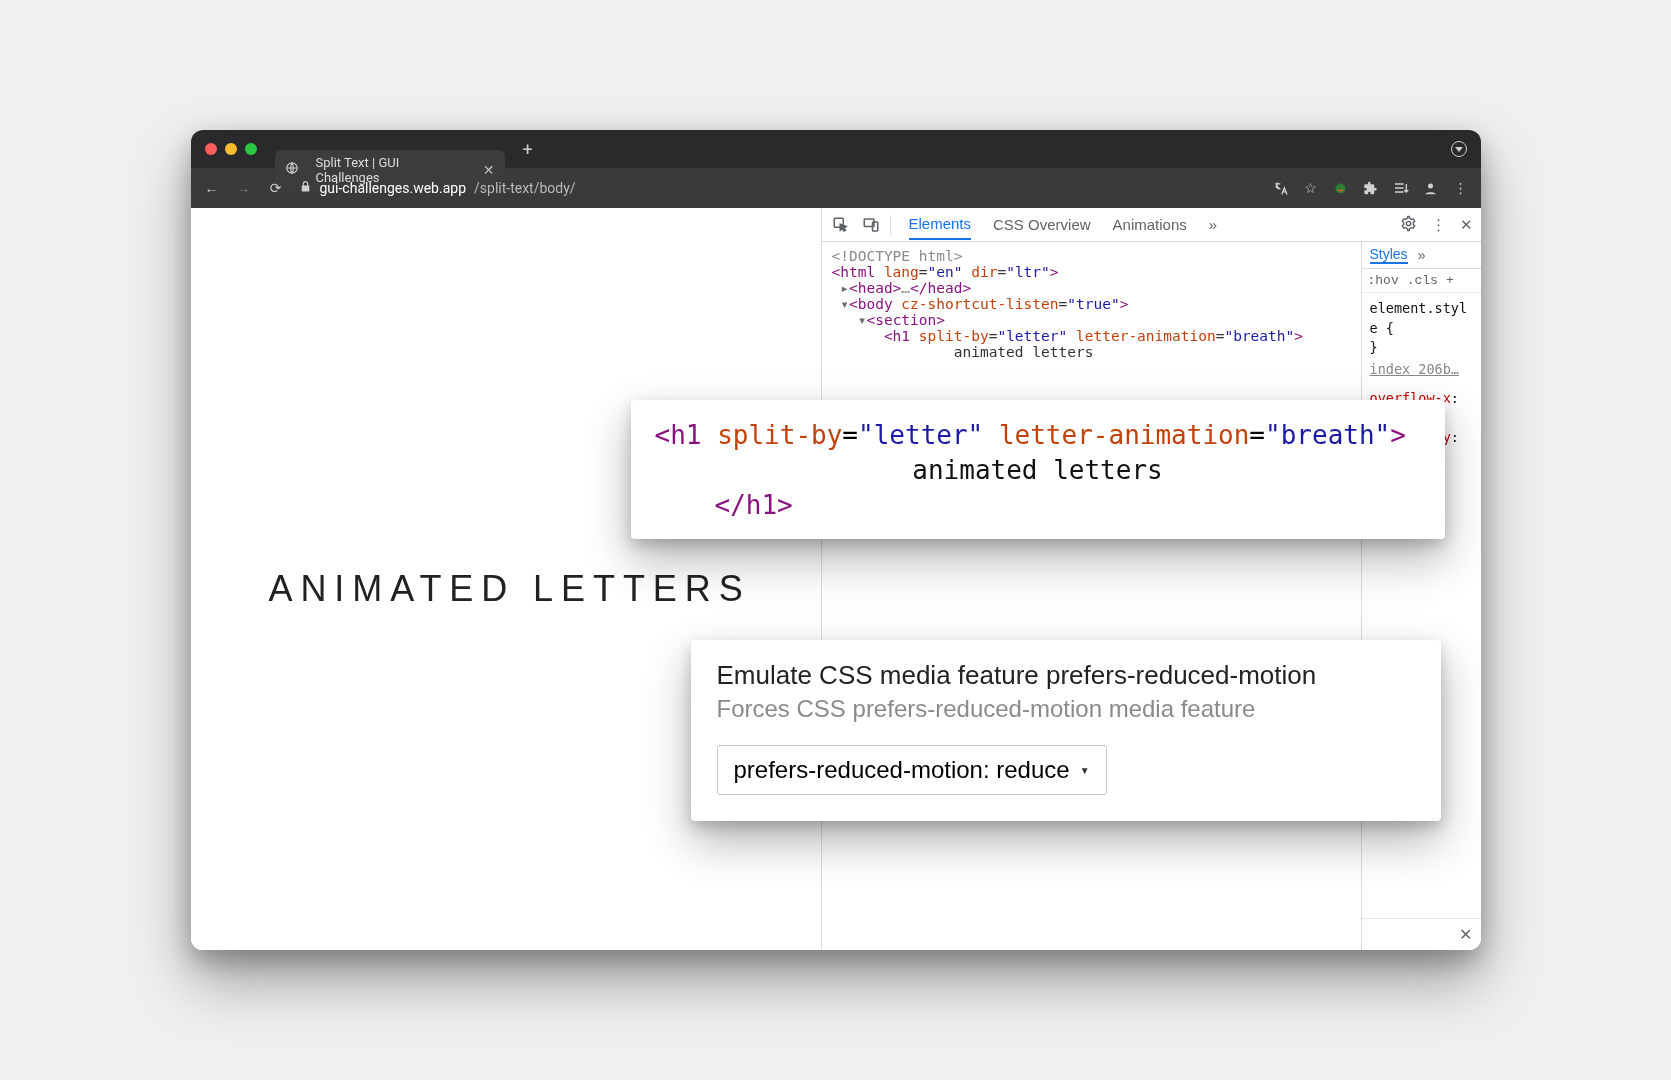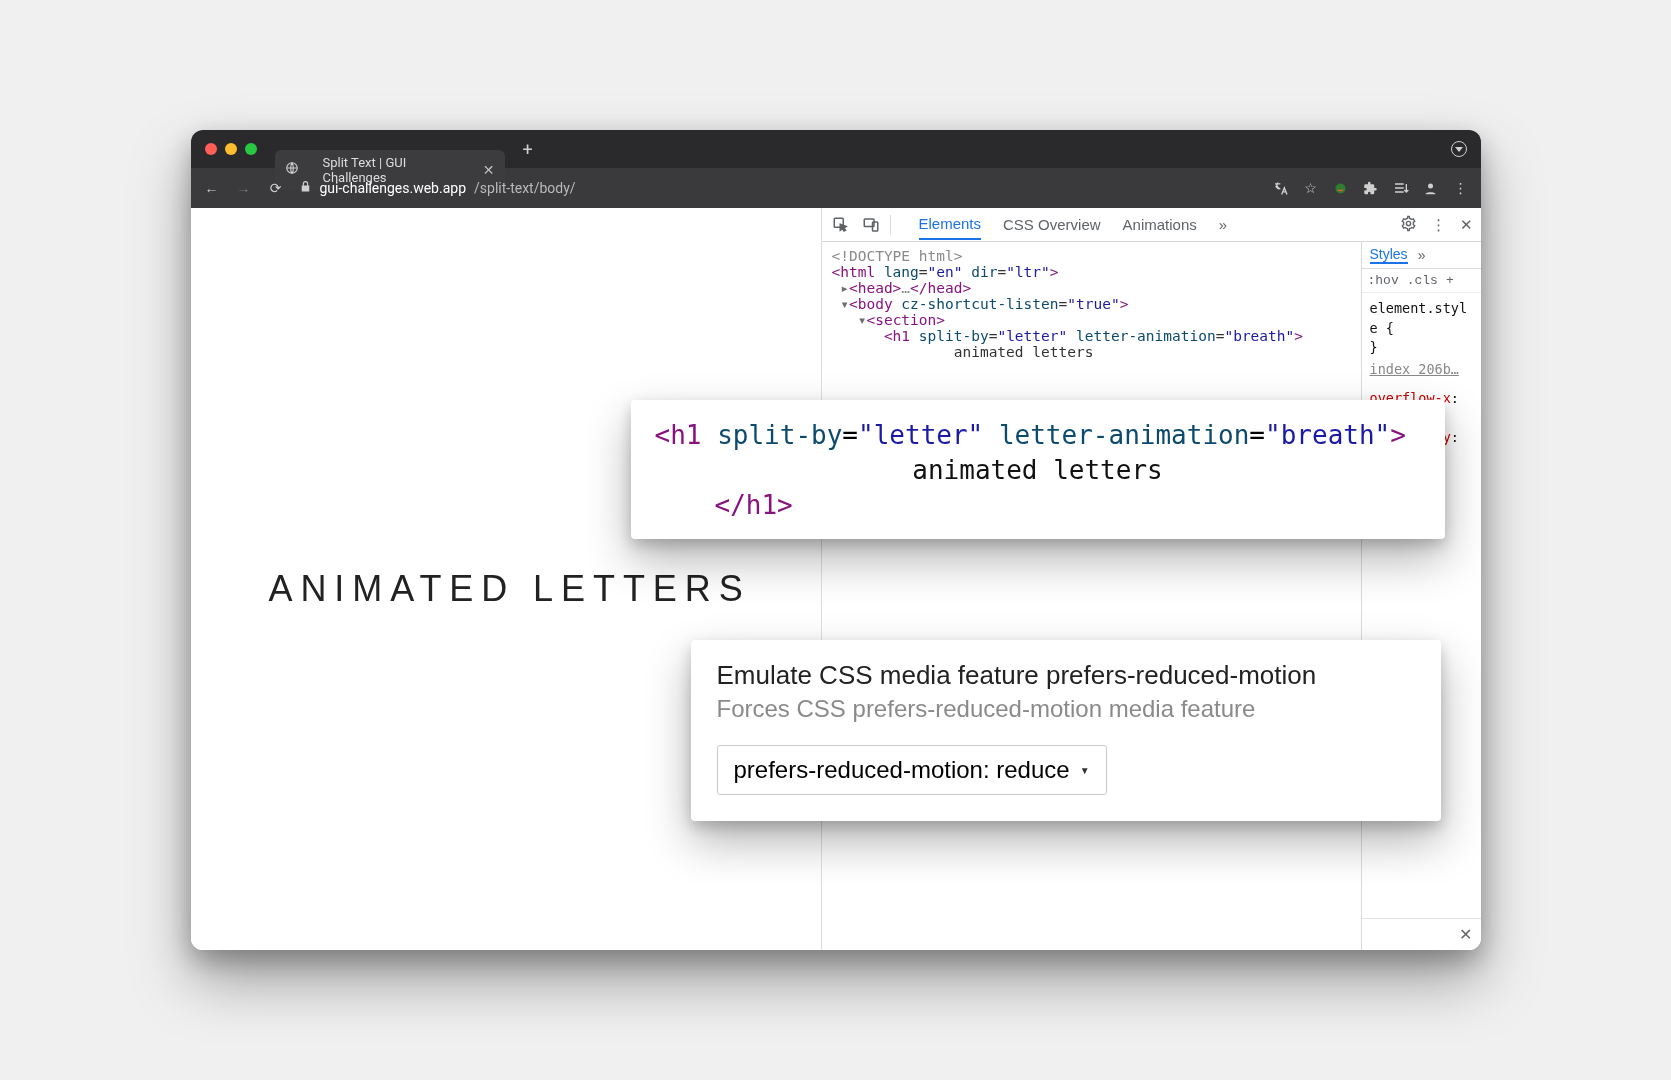"Split Text | GUI Challenges" .tab { gap: 24px -> 17px }
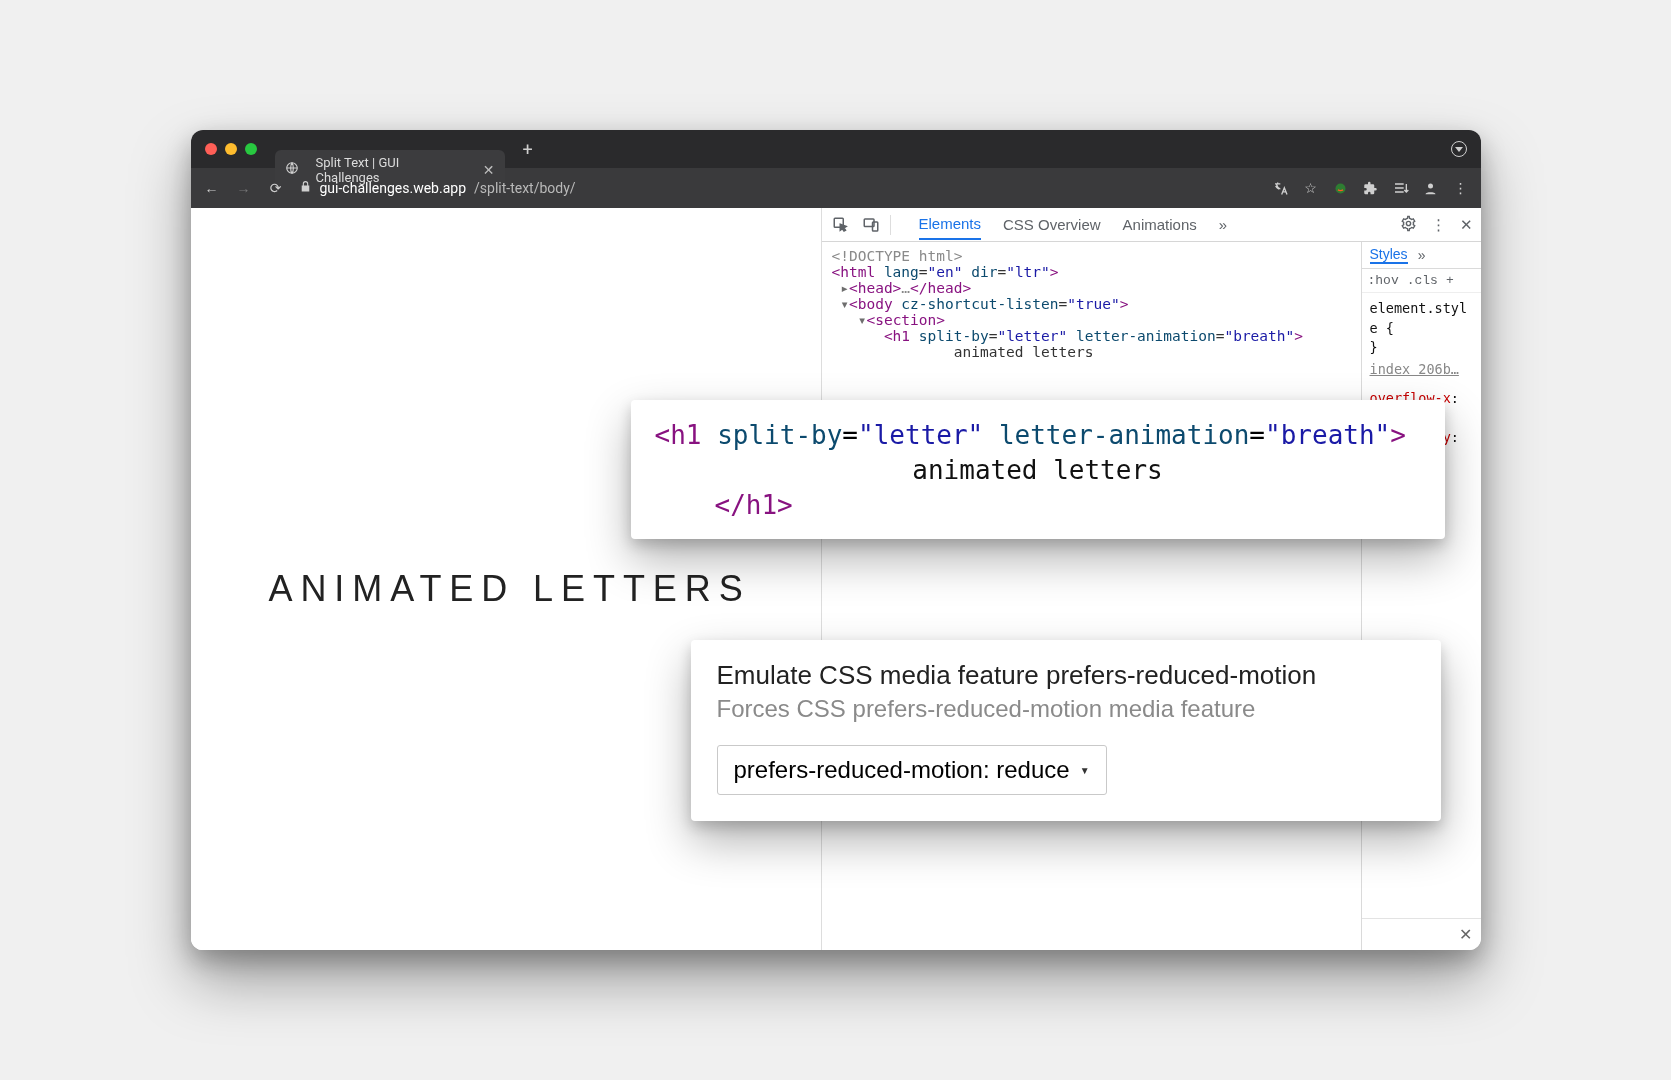"Elements" .dt-tabs { margin-left: 20px -> 10px }
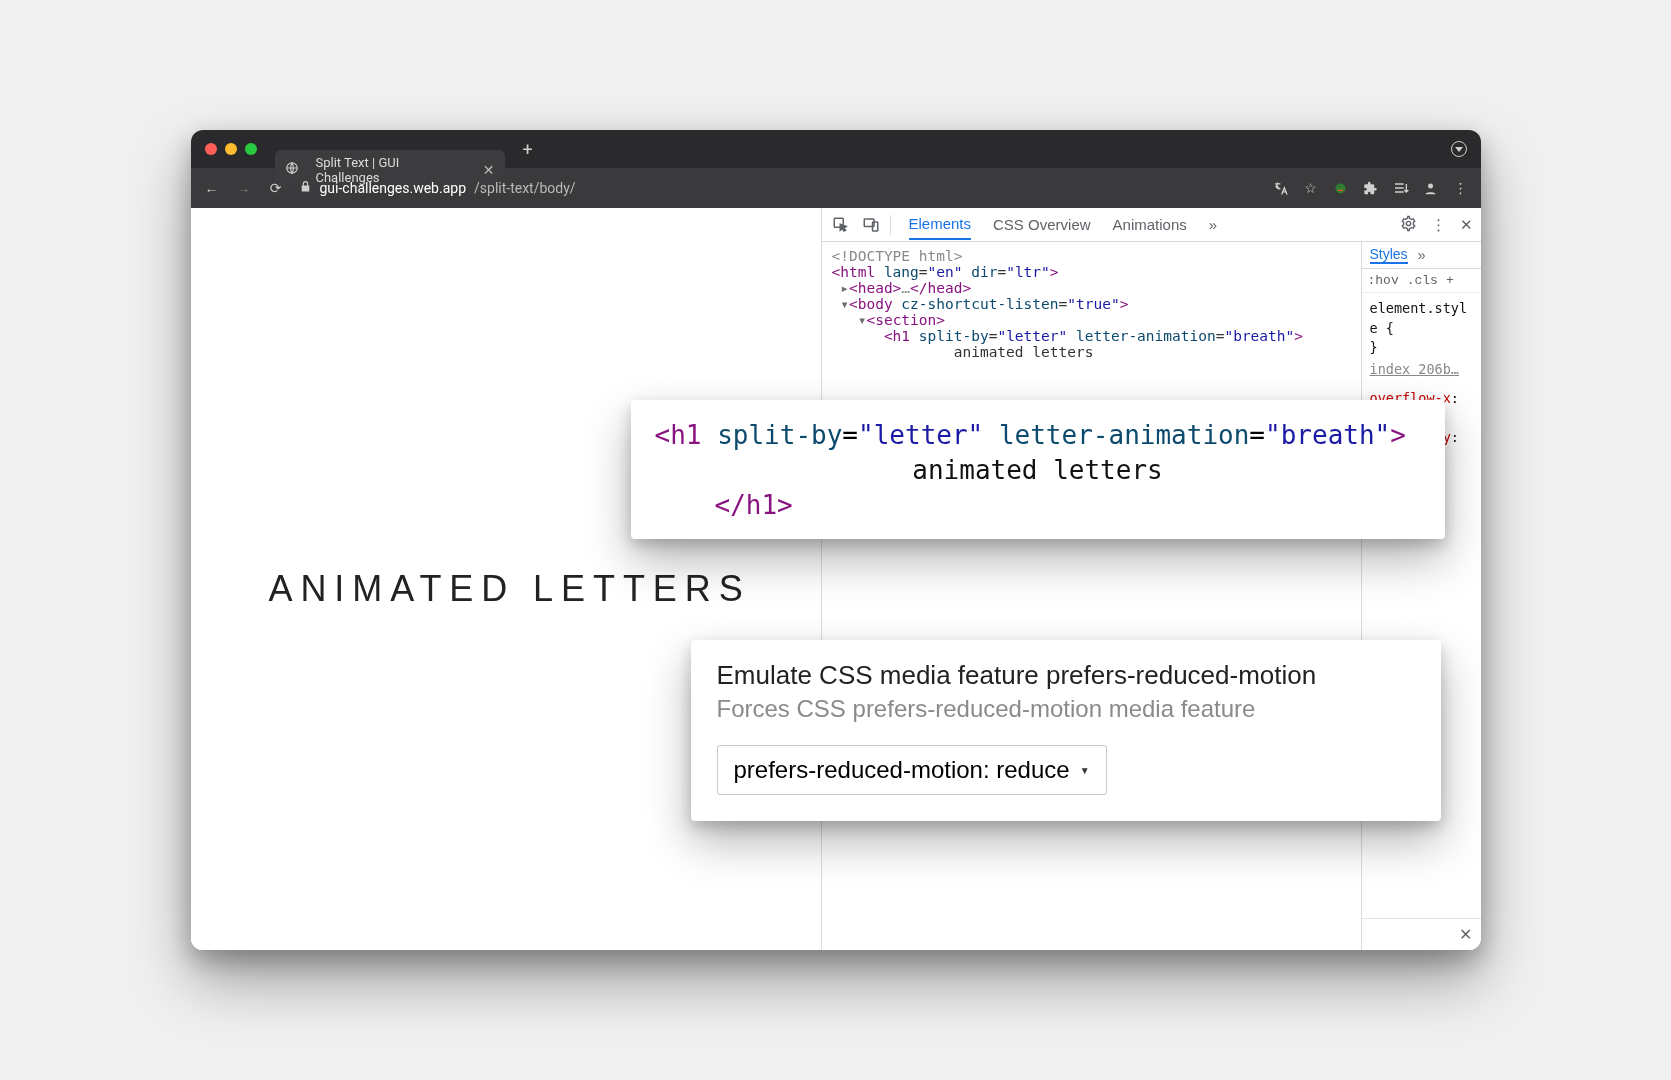"lang" .attr { color: #0c4a6e -> #c2410c }
